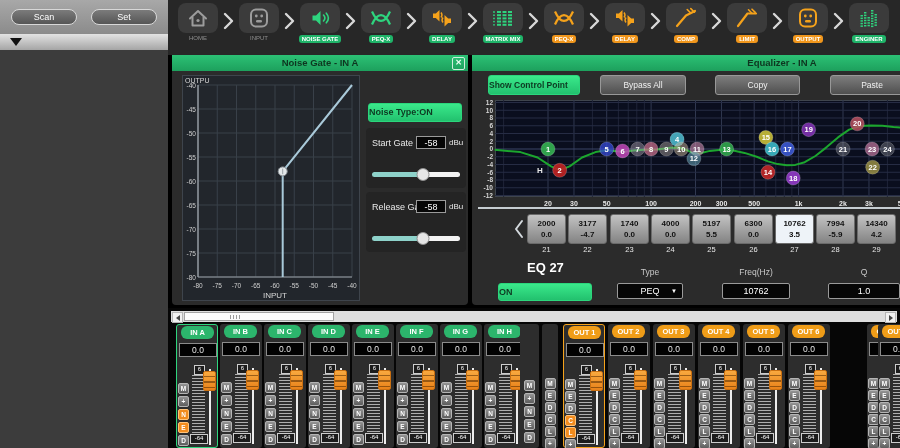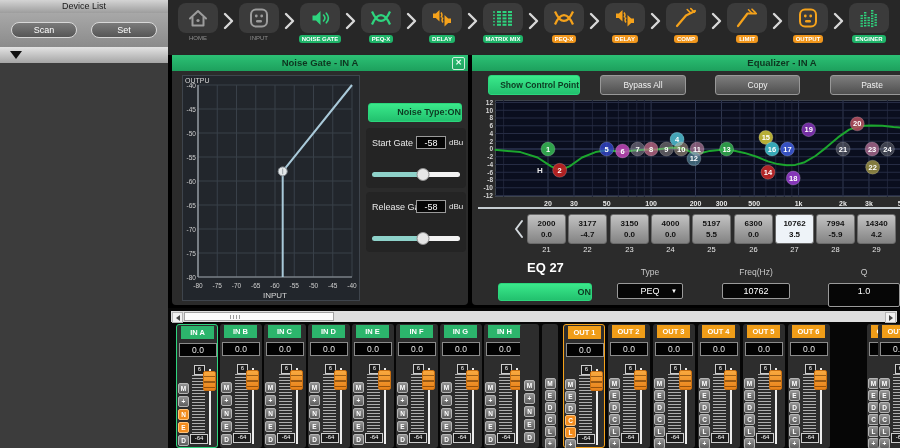"Device List" div.dl-header { html: <div>Device List</div> -> none }
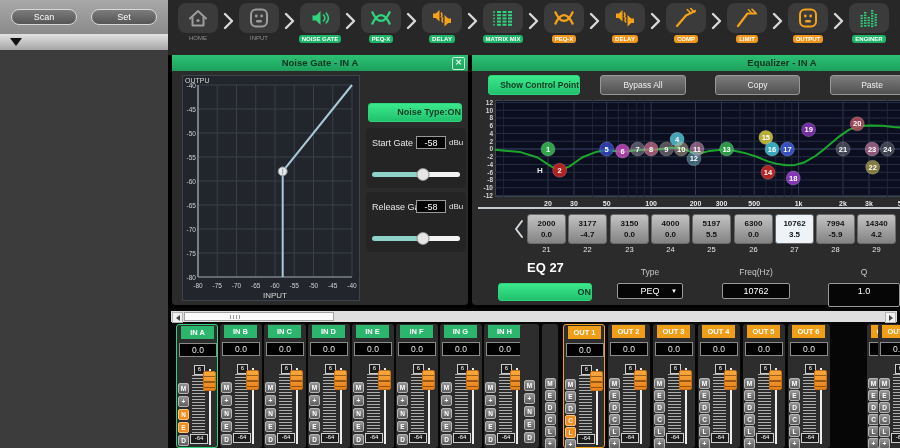"Show Control Point" .green-btn { text-align: right -> left }
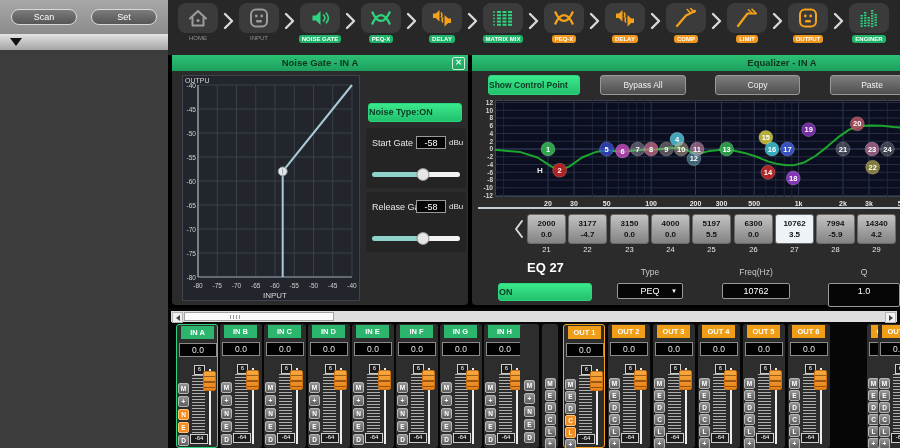"3150" div { text: 3150 -> 1740 }
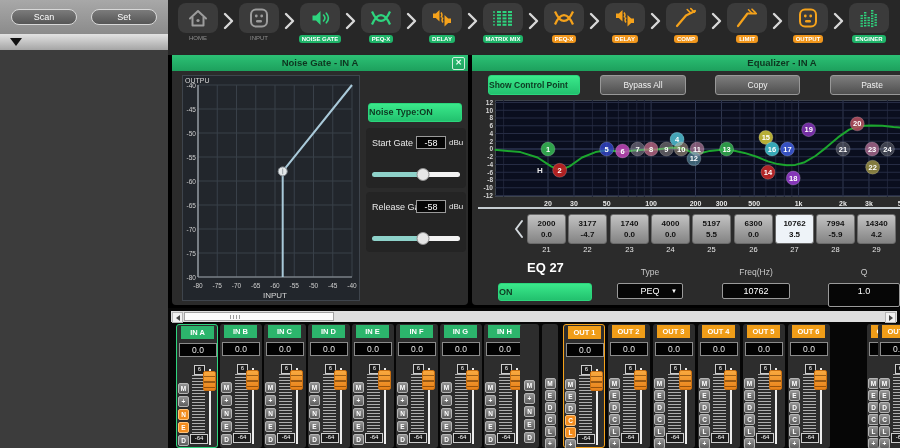"1.0" div.fld { height: 24px -> 16px }
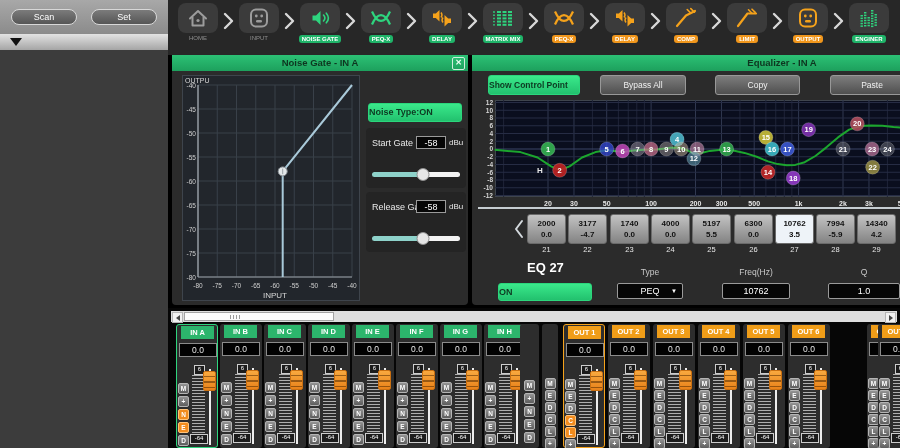"IN A" .pill { border-radius: 0 -> 6px }
